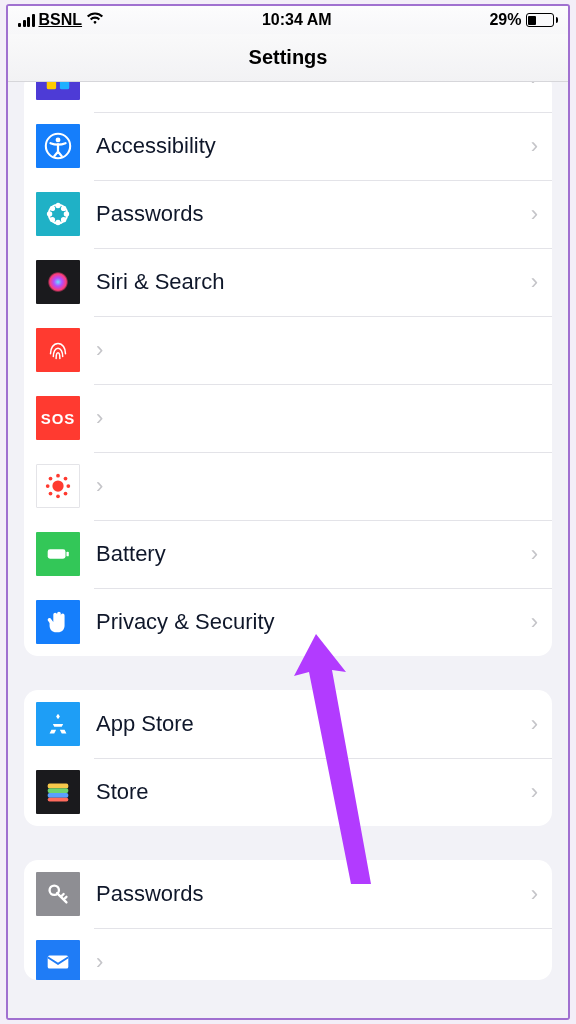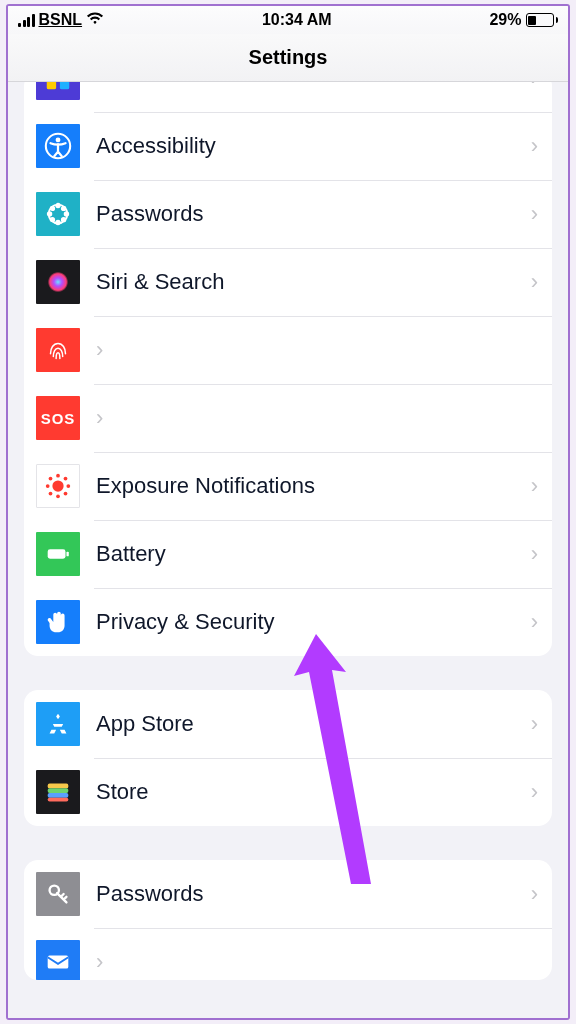"Exposure Notifications" div.label { html: <div>Exposure Notifications</div> -> none }
